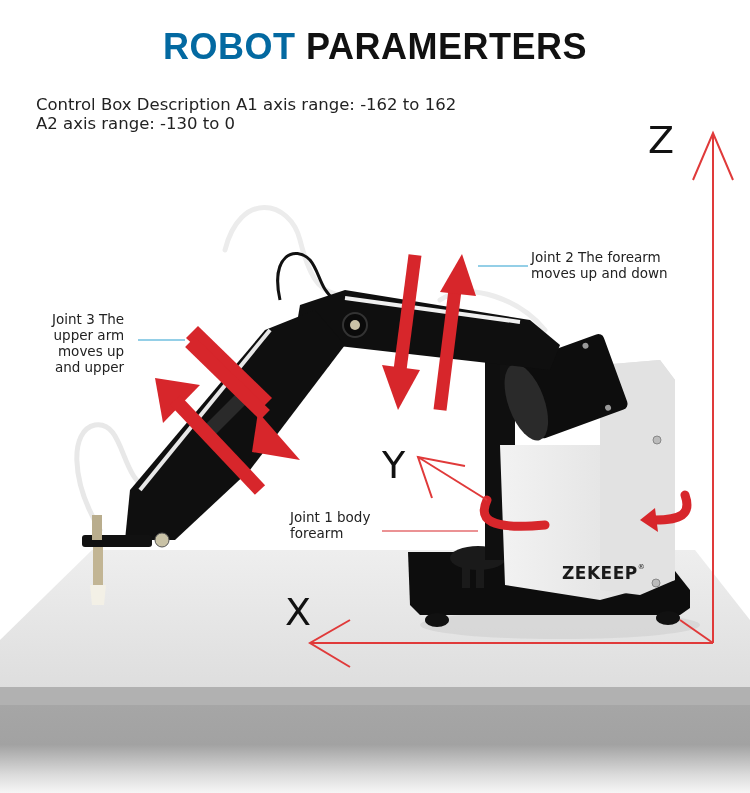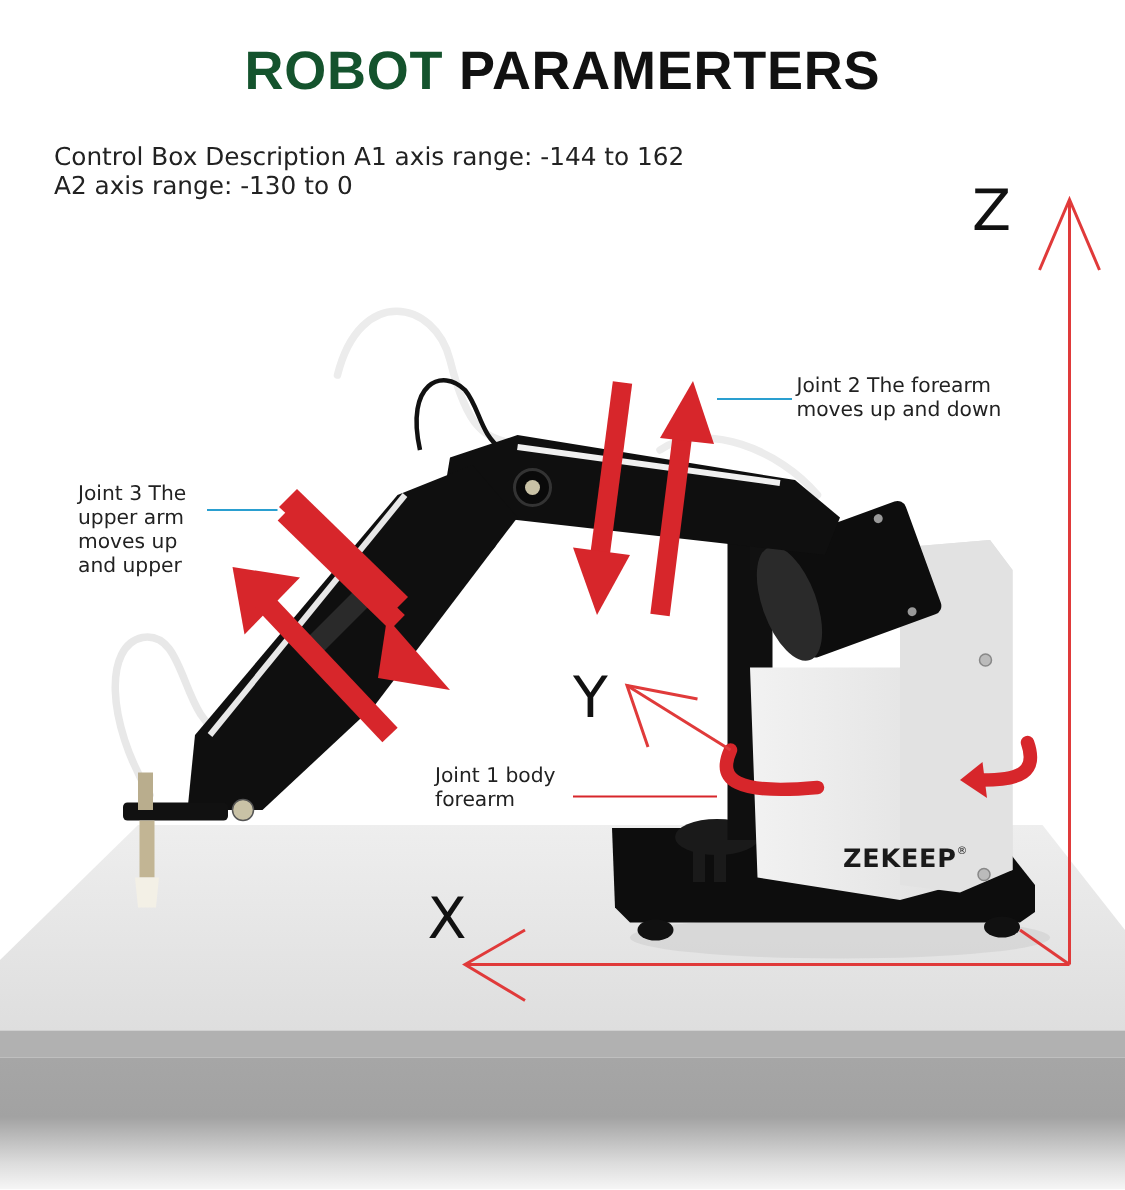"ROBOT" .title .red { color: #14532d -> #0369a1 }
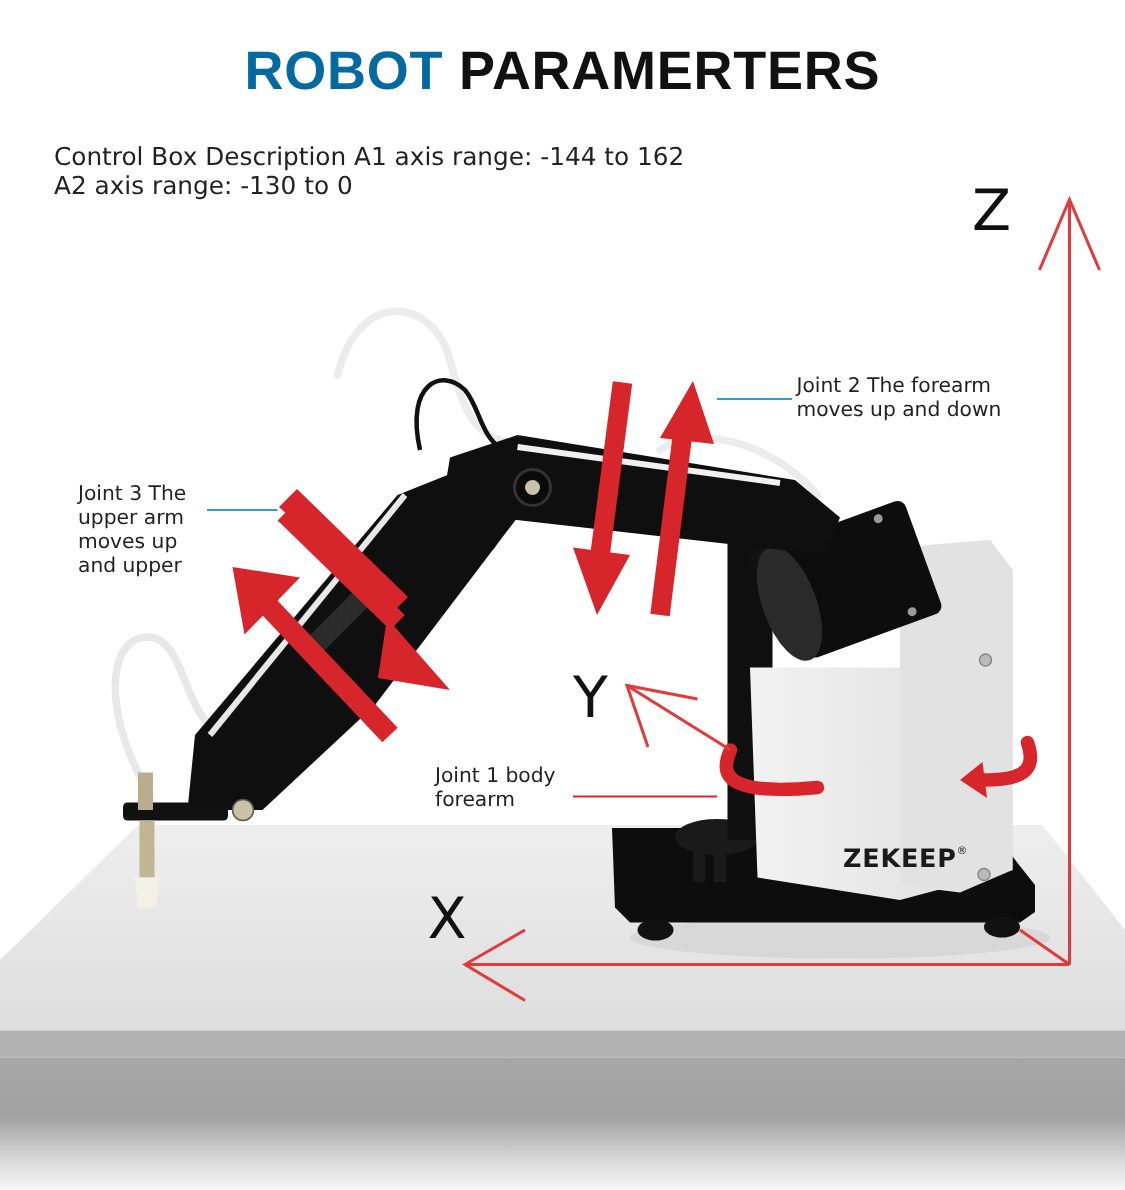"Control Box Description A1 axis" div { text: -144 -> -162 }
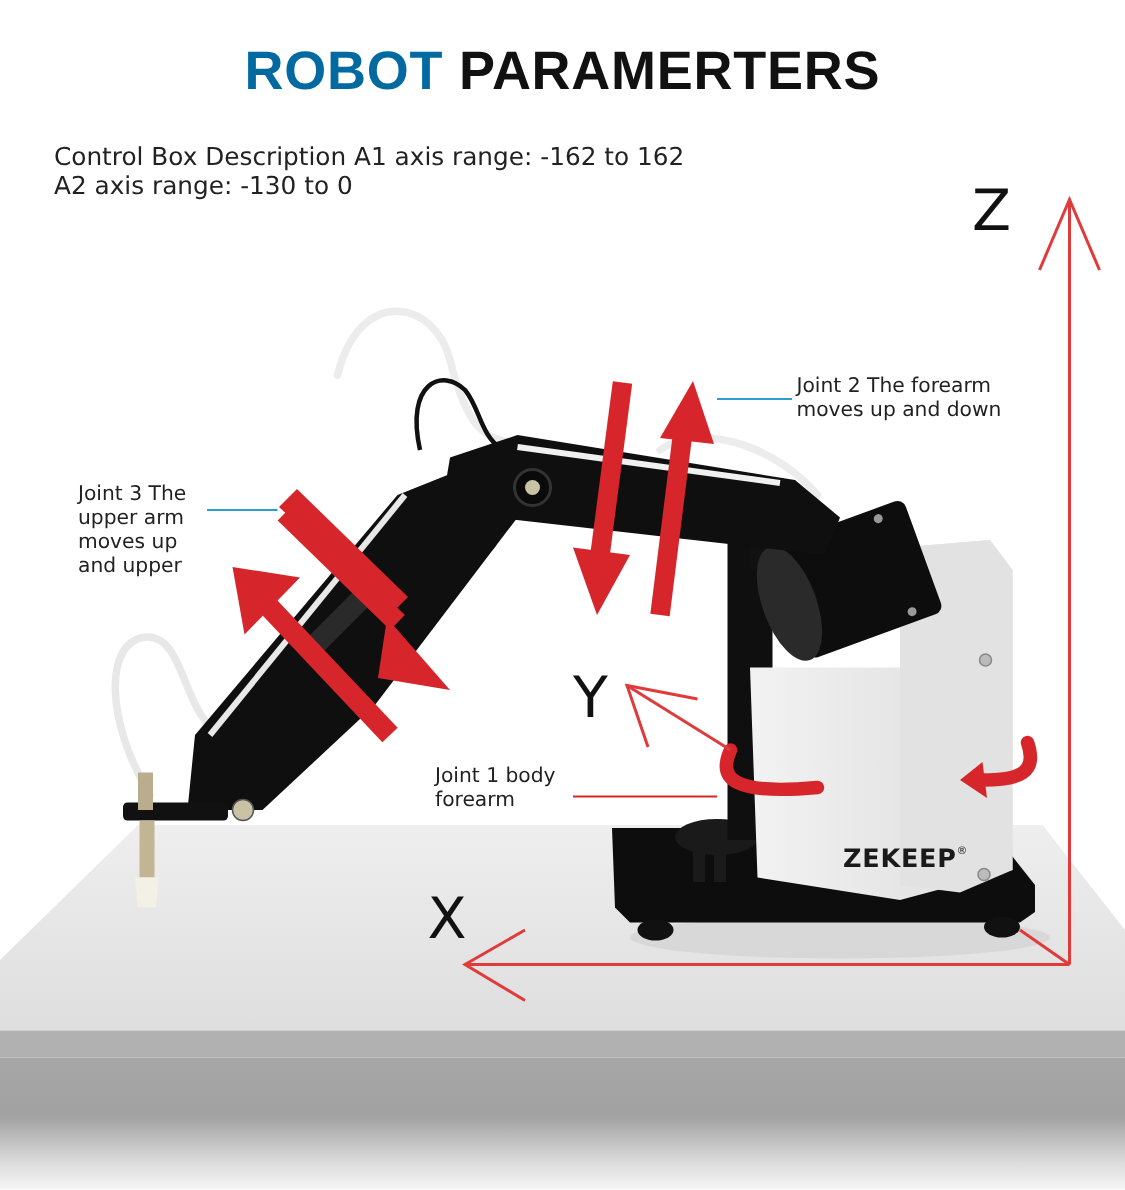"Joint 3 The" div.callout { text-align: none -> right; top: 321px -> 311px }
